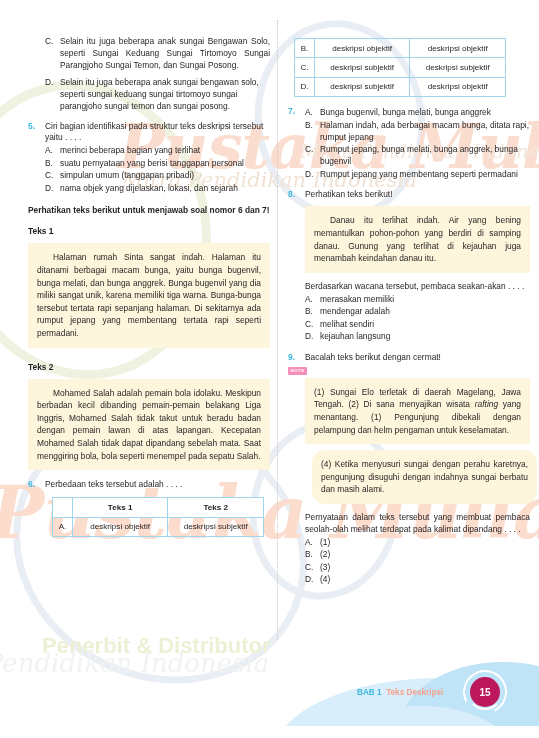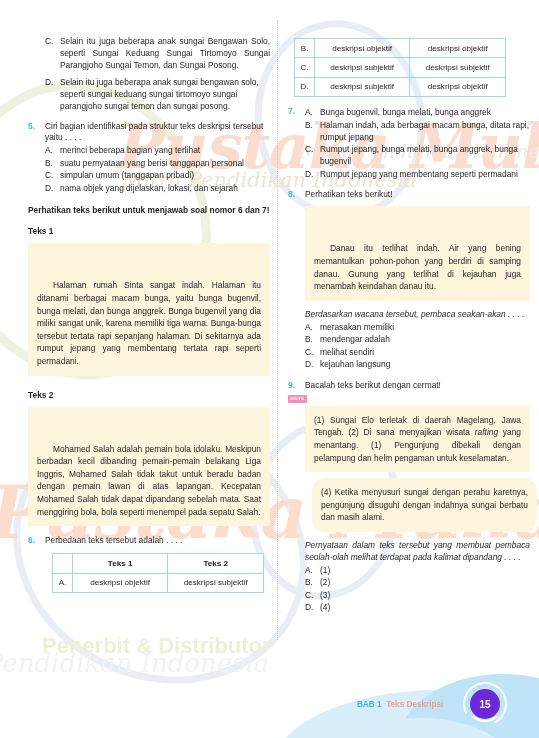"Danau itu terlihat indah. Air" .passage p.indent { margin-top: 28px -> none }
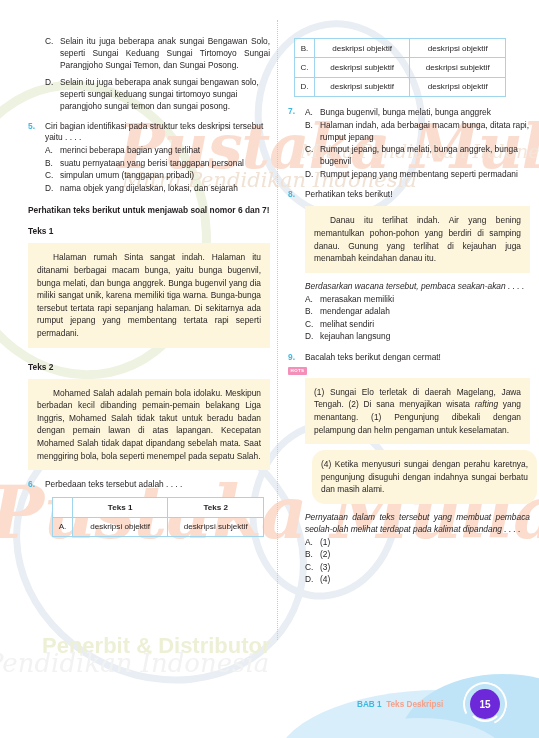"Berdasarkan wacana tersebut, pembaca" .para { font-style: italic -> none }
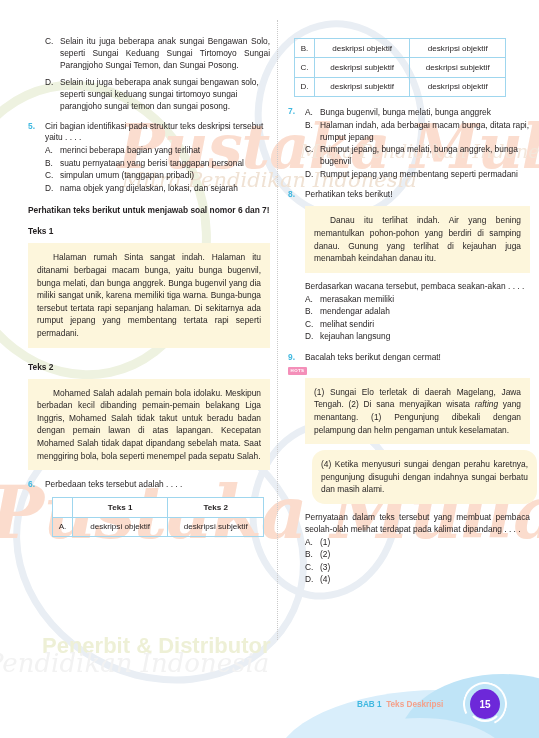"BAB 1 Teks Deskripsi" #footer { bottom: 0 -> 12px }
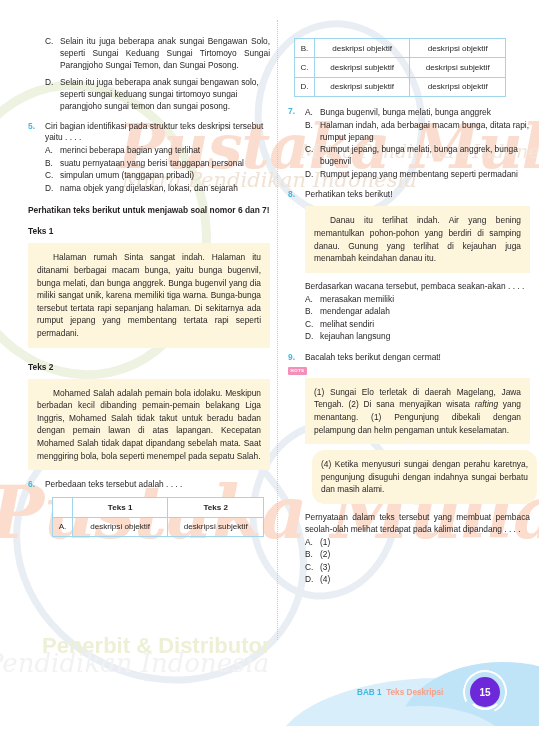"15" #page-circle { background: #6d28d9 -> #be185d }
